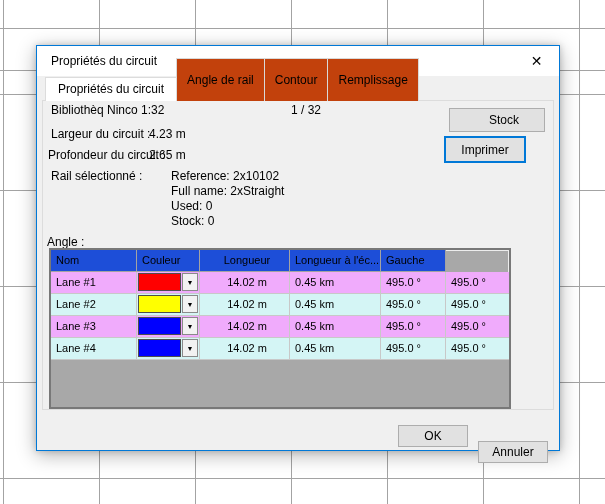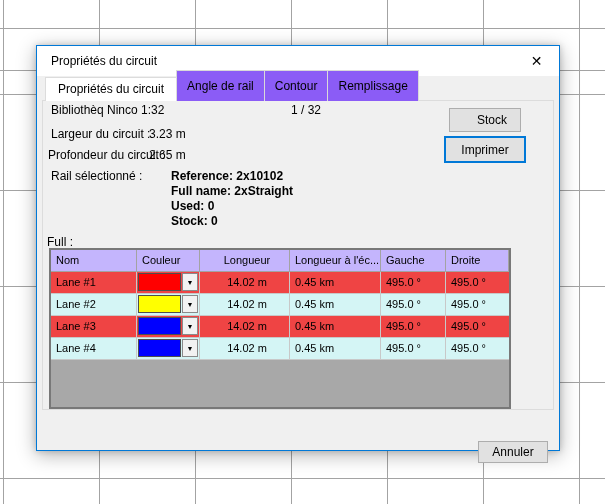"Angle de rail" .tab { background: #8b5cf6 -> #c2410c; padding: 5px 10px -> 11px 10px }
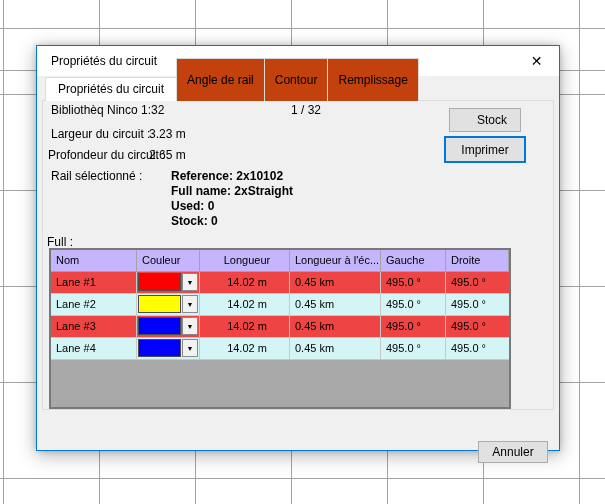"Stock" .btn-stock { width: 72px -> 96px }
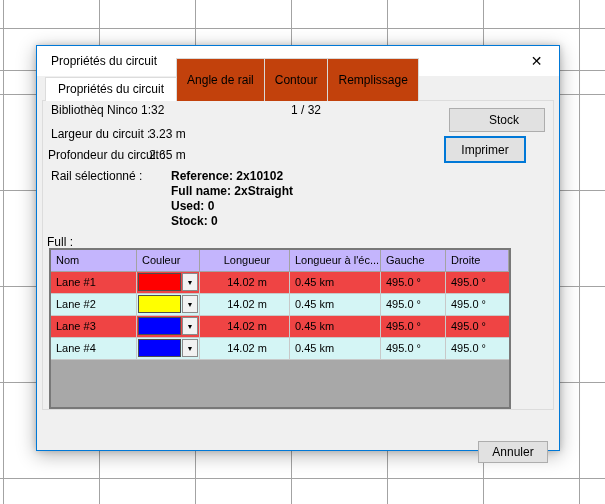"3.23 m" span.txt { text: 3.23 -> 4.23 }
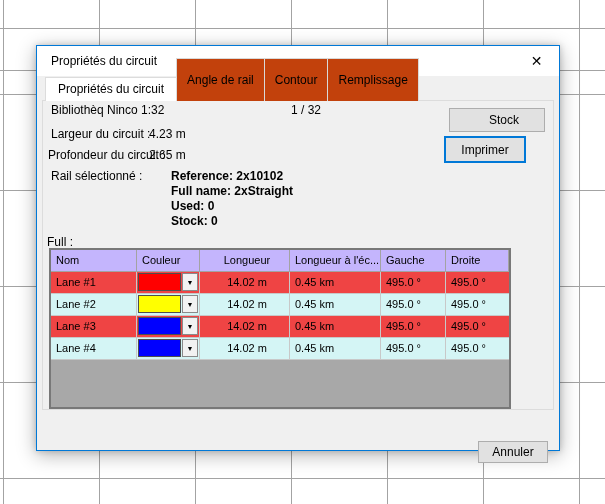"Reference: 2x10102" .rail-lines { font-weight: bold -> none }
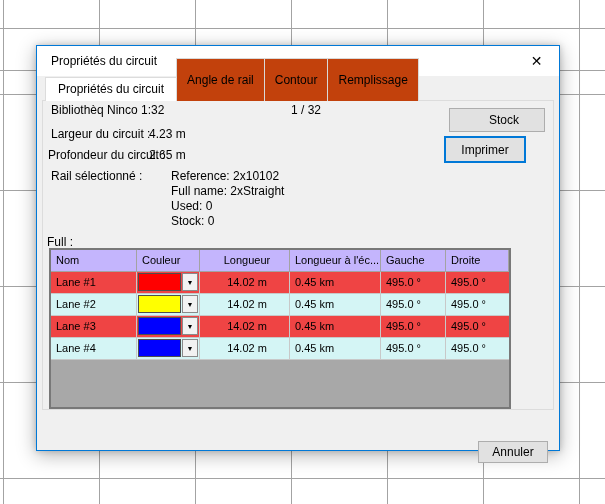"Full :" span.txt { text: Full -> Angle }
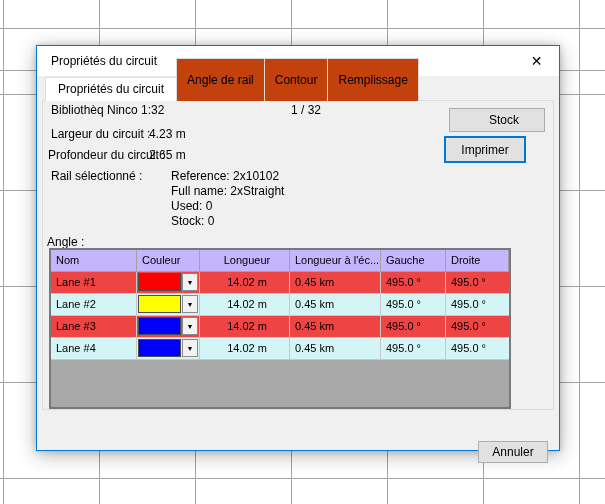"Nom" .thead .tcell { background: #c4b5fd -> #1d4ed8 }
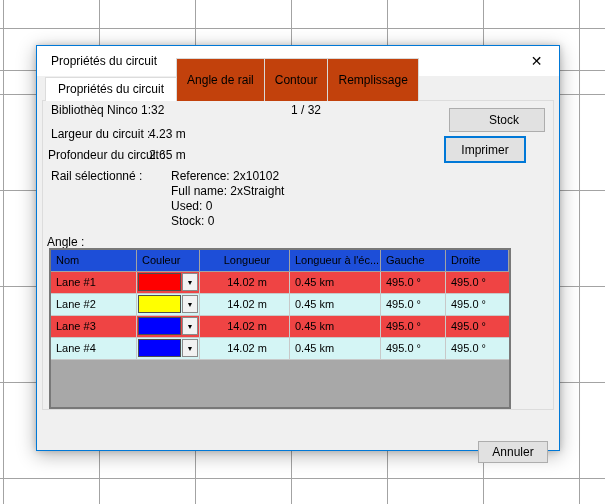"Droite" div.tcell { html: <div>Droite</div> -> none }
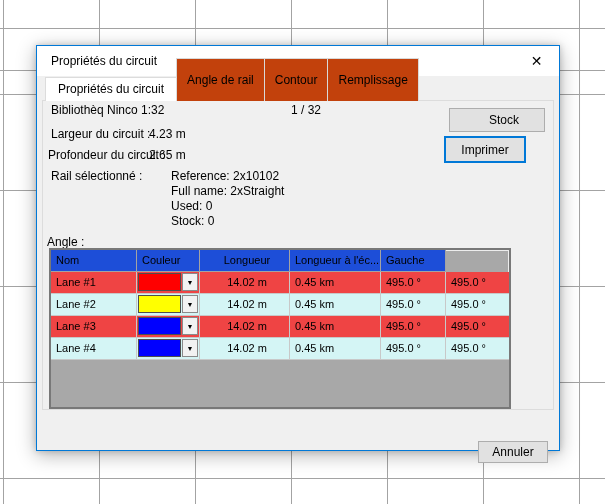"Lane #1" .row-a .tcell { background: #ef4444 -> #f0abfc }
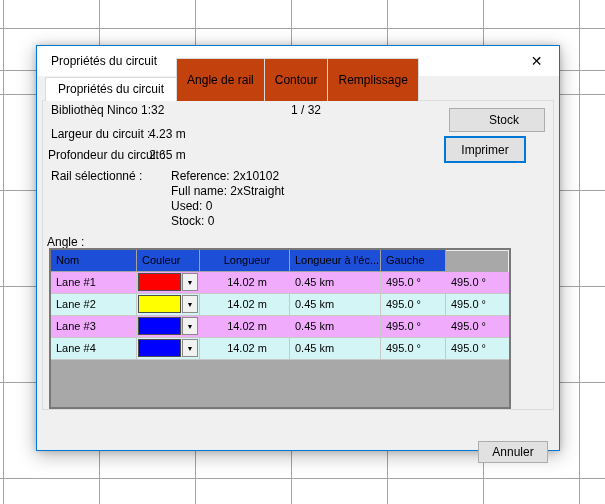"OK" button.btn { html: none -> <button>OK</button> }
